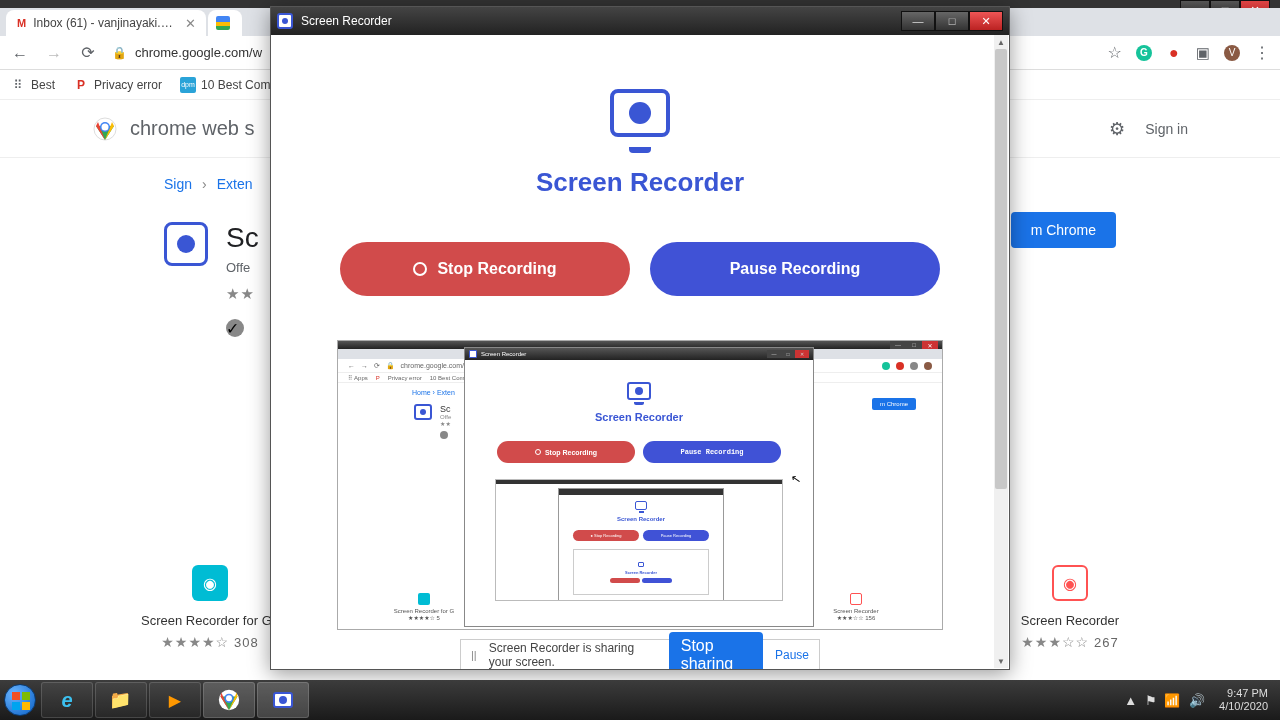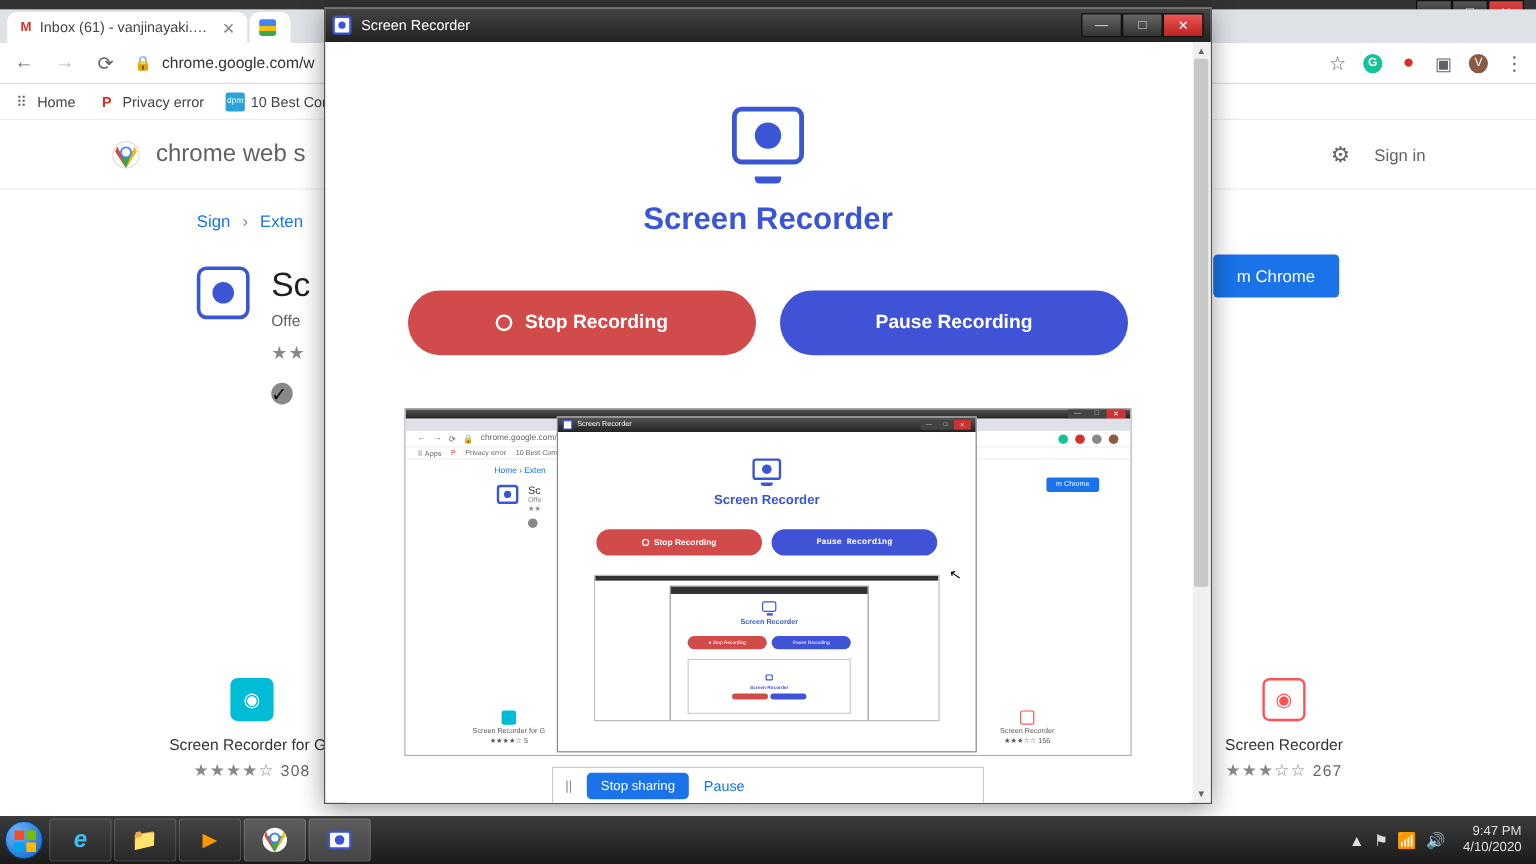"Home" span { text: Home -> Best }
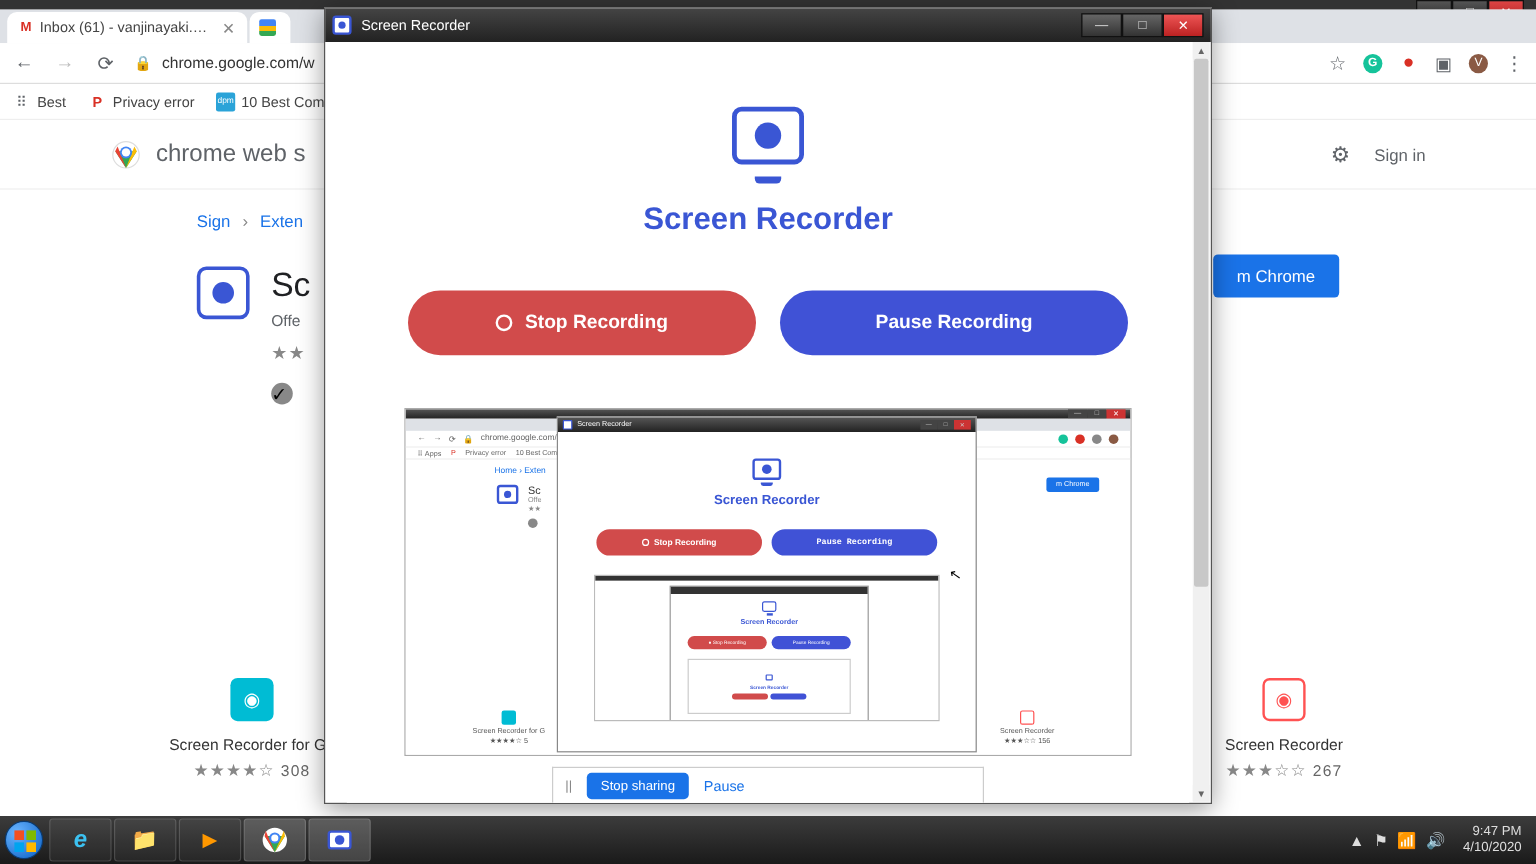"Screen Recorder is sharing your" span { html: none -> <span>Screen Recorder is sharing your screen.</span> }
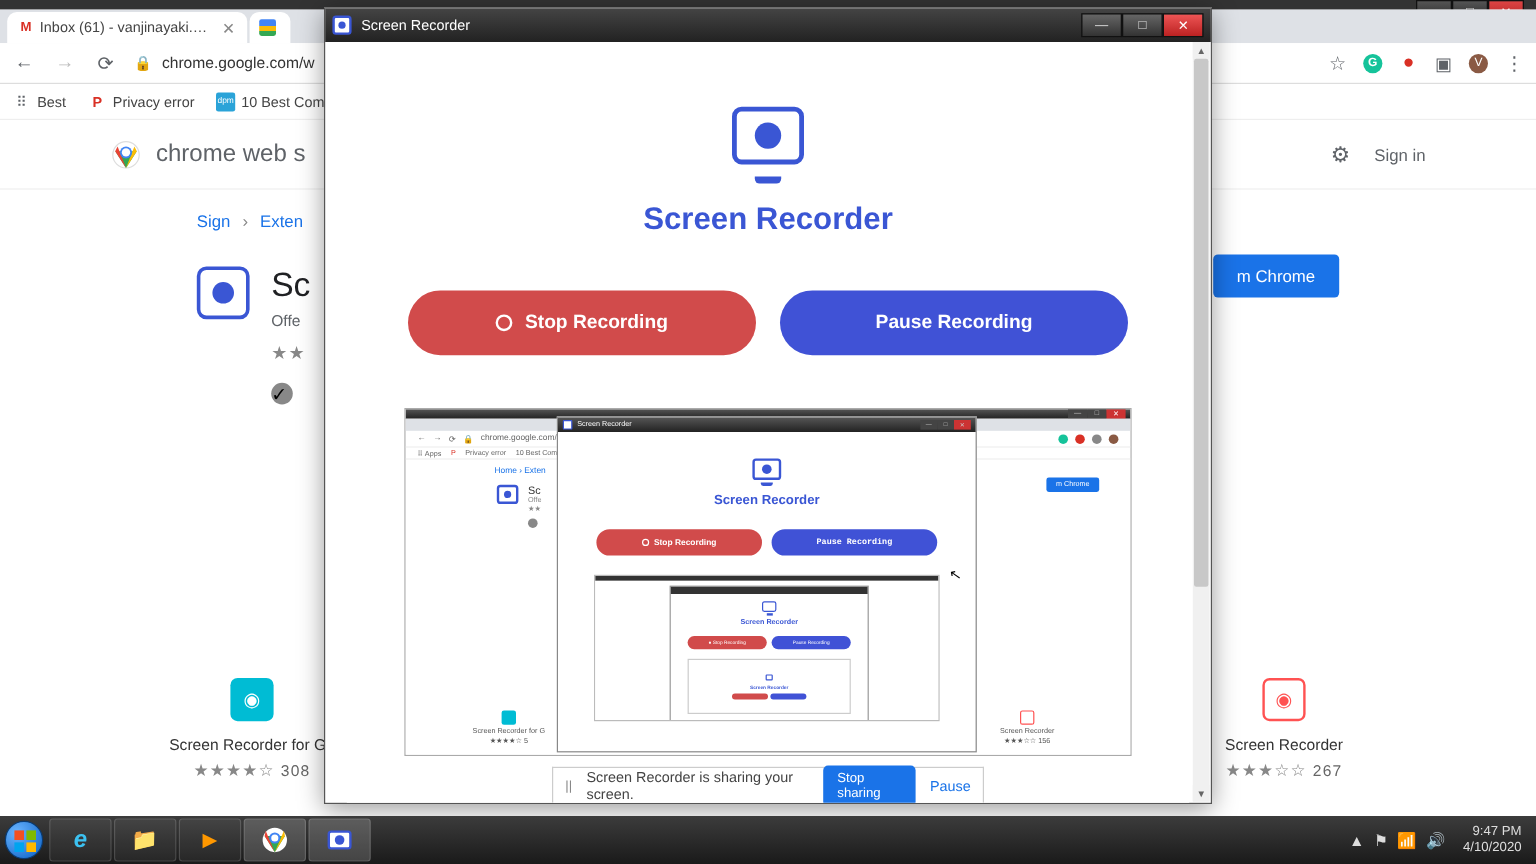"Stop sharing" .share-stop { font-size: 11px -> 16px }
